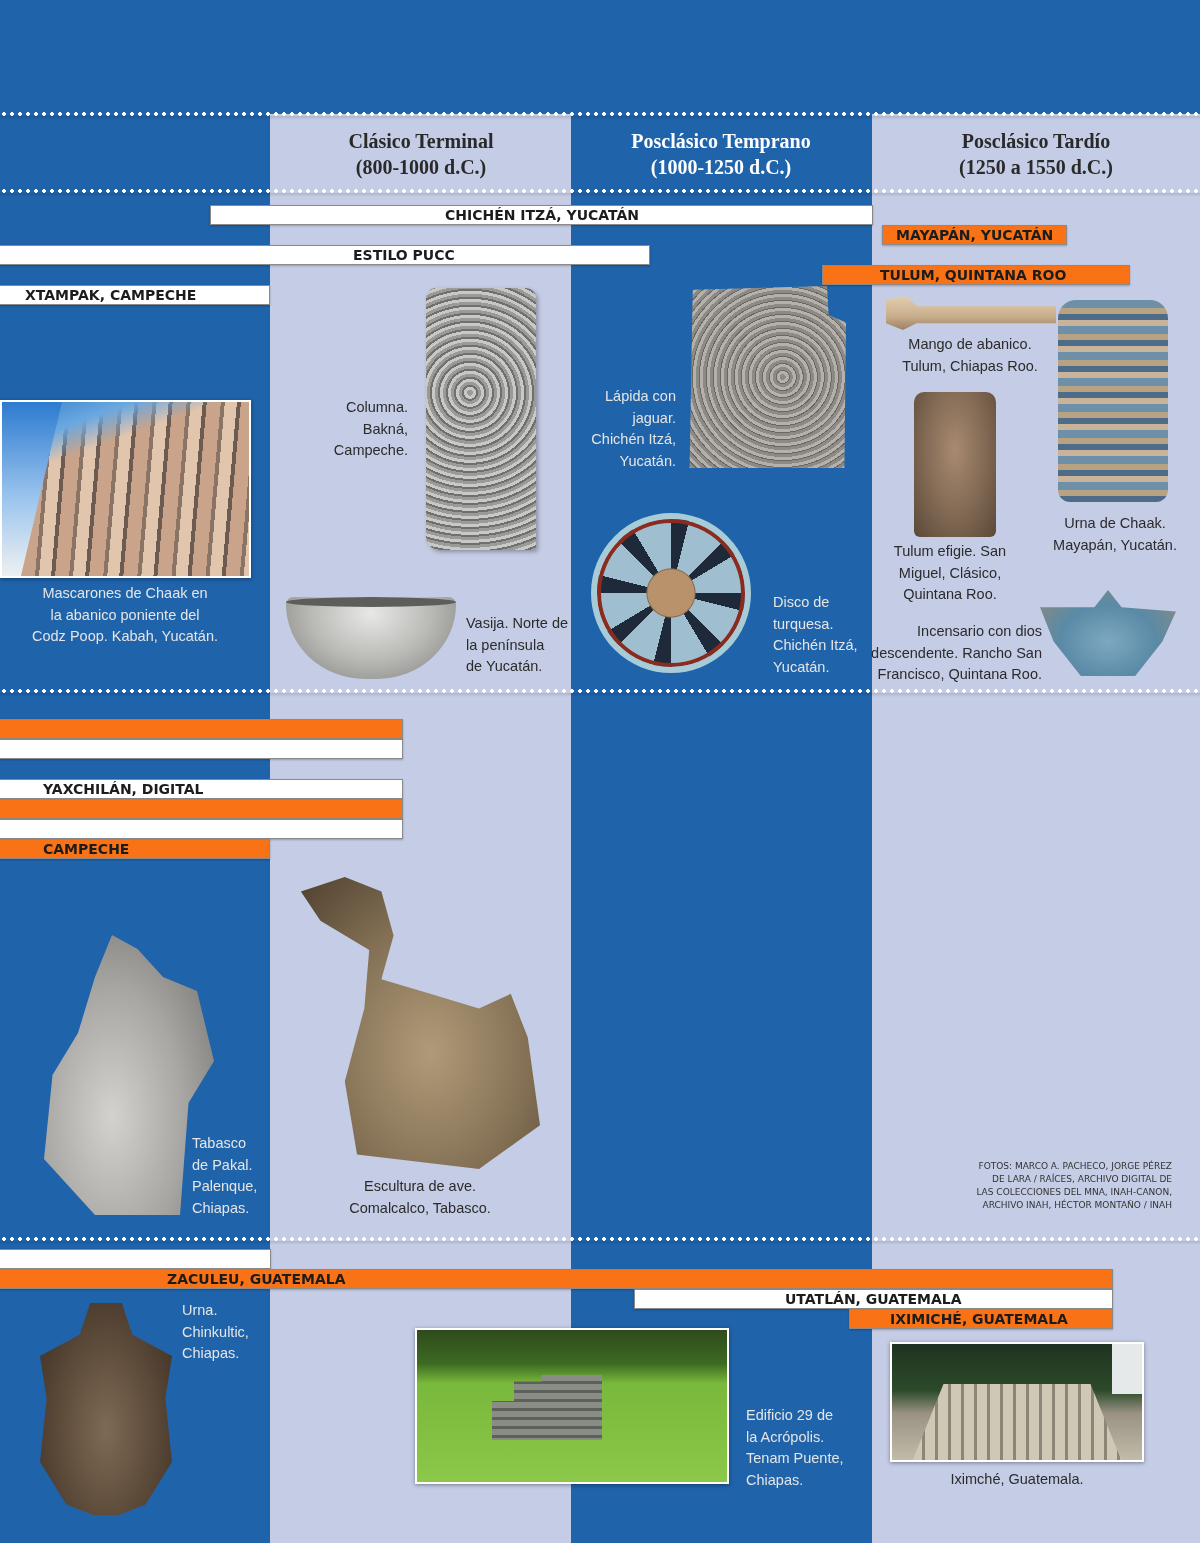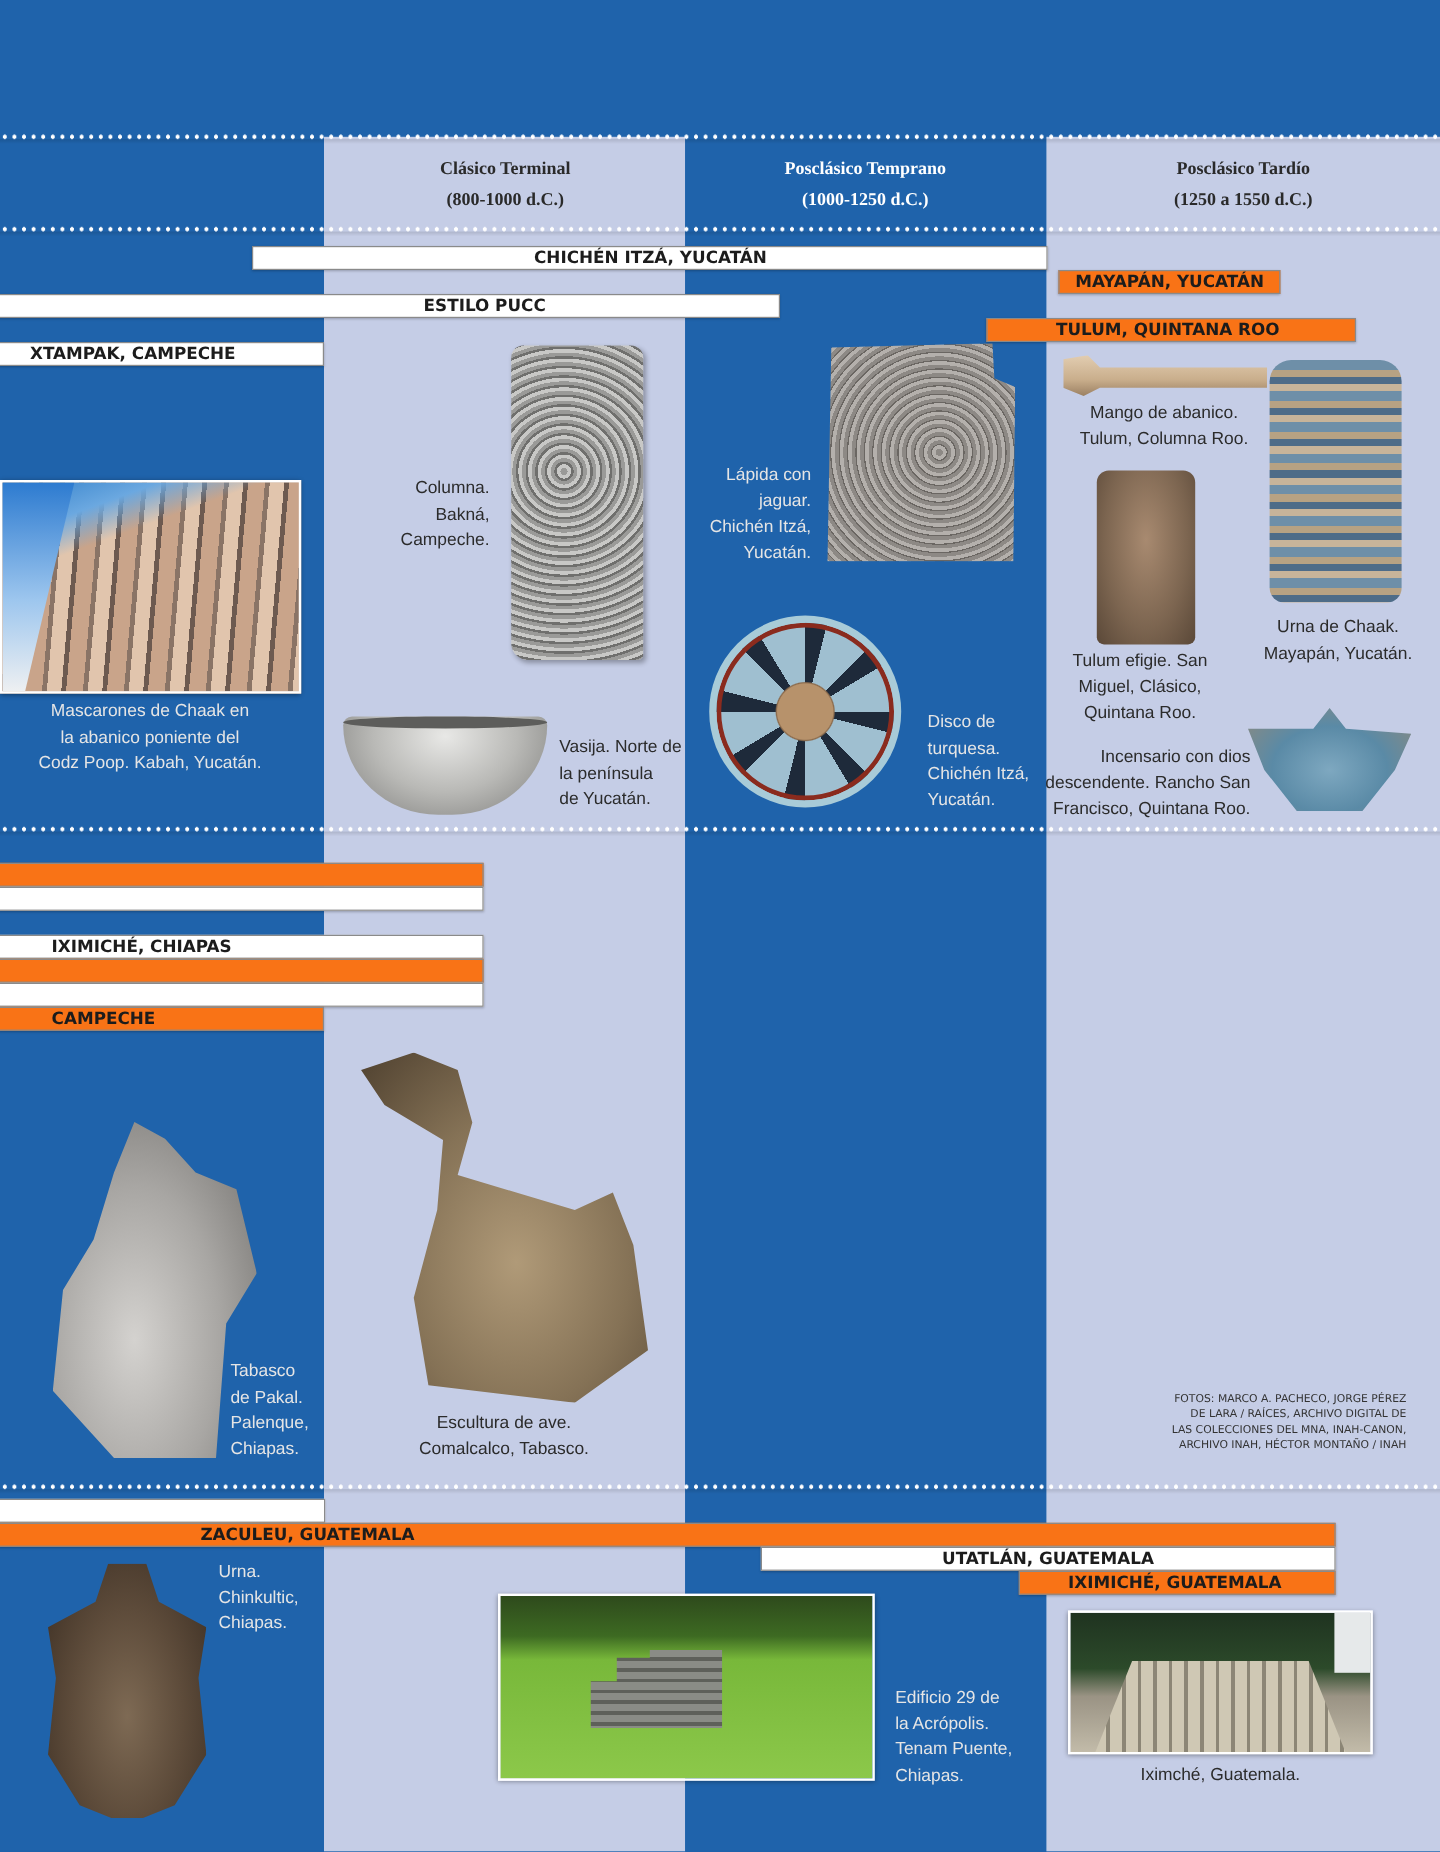"Clásico Terminal" .period { font-size: 15px -> 20px }
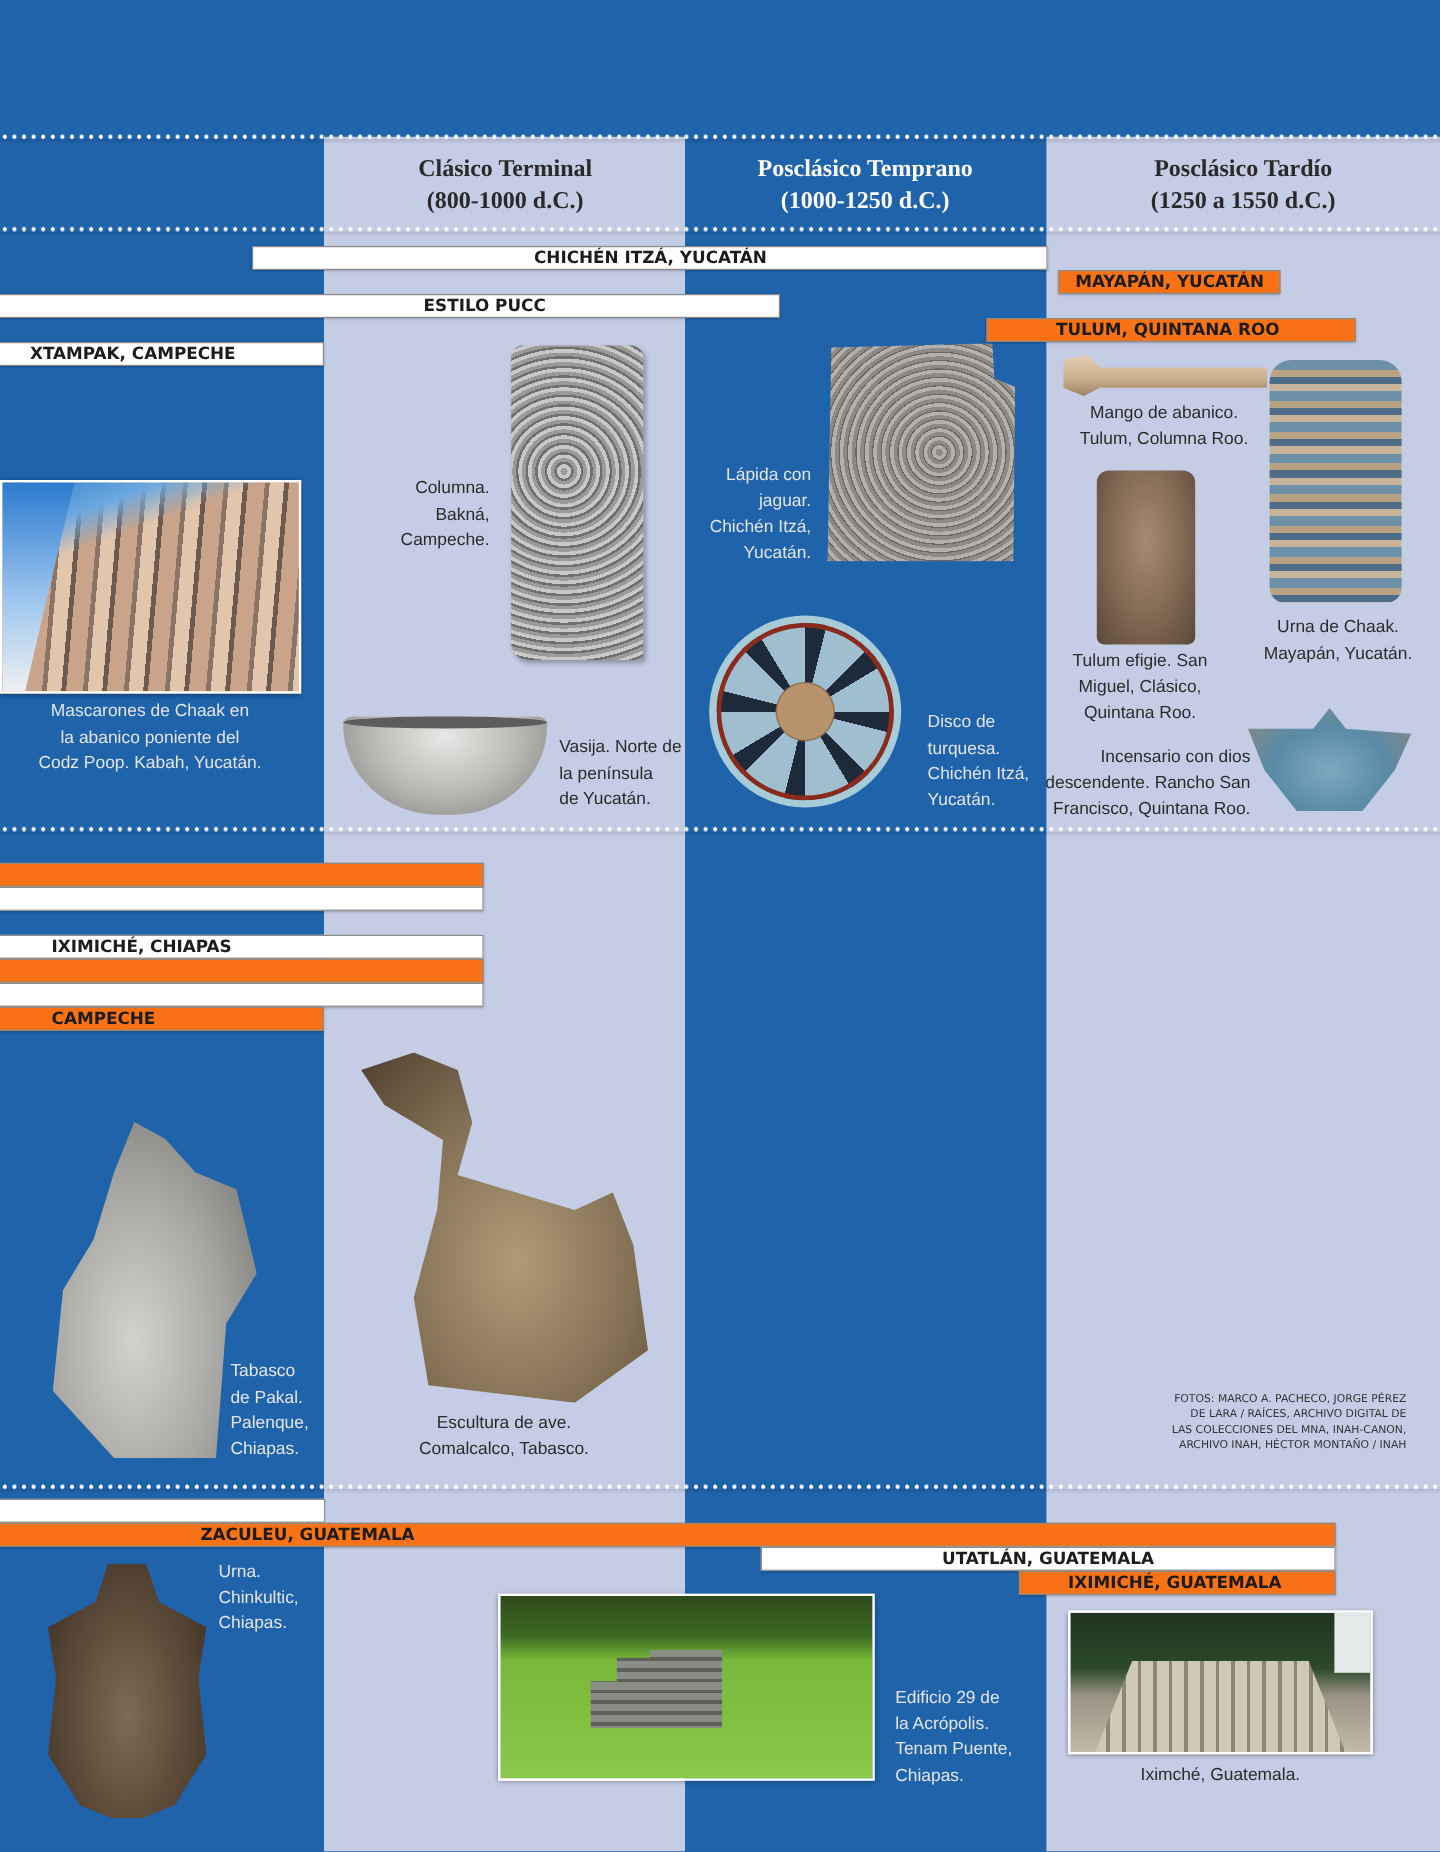"Tulum, Columna Roo." span { text: Columna -> Chiapas }
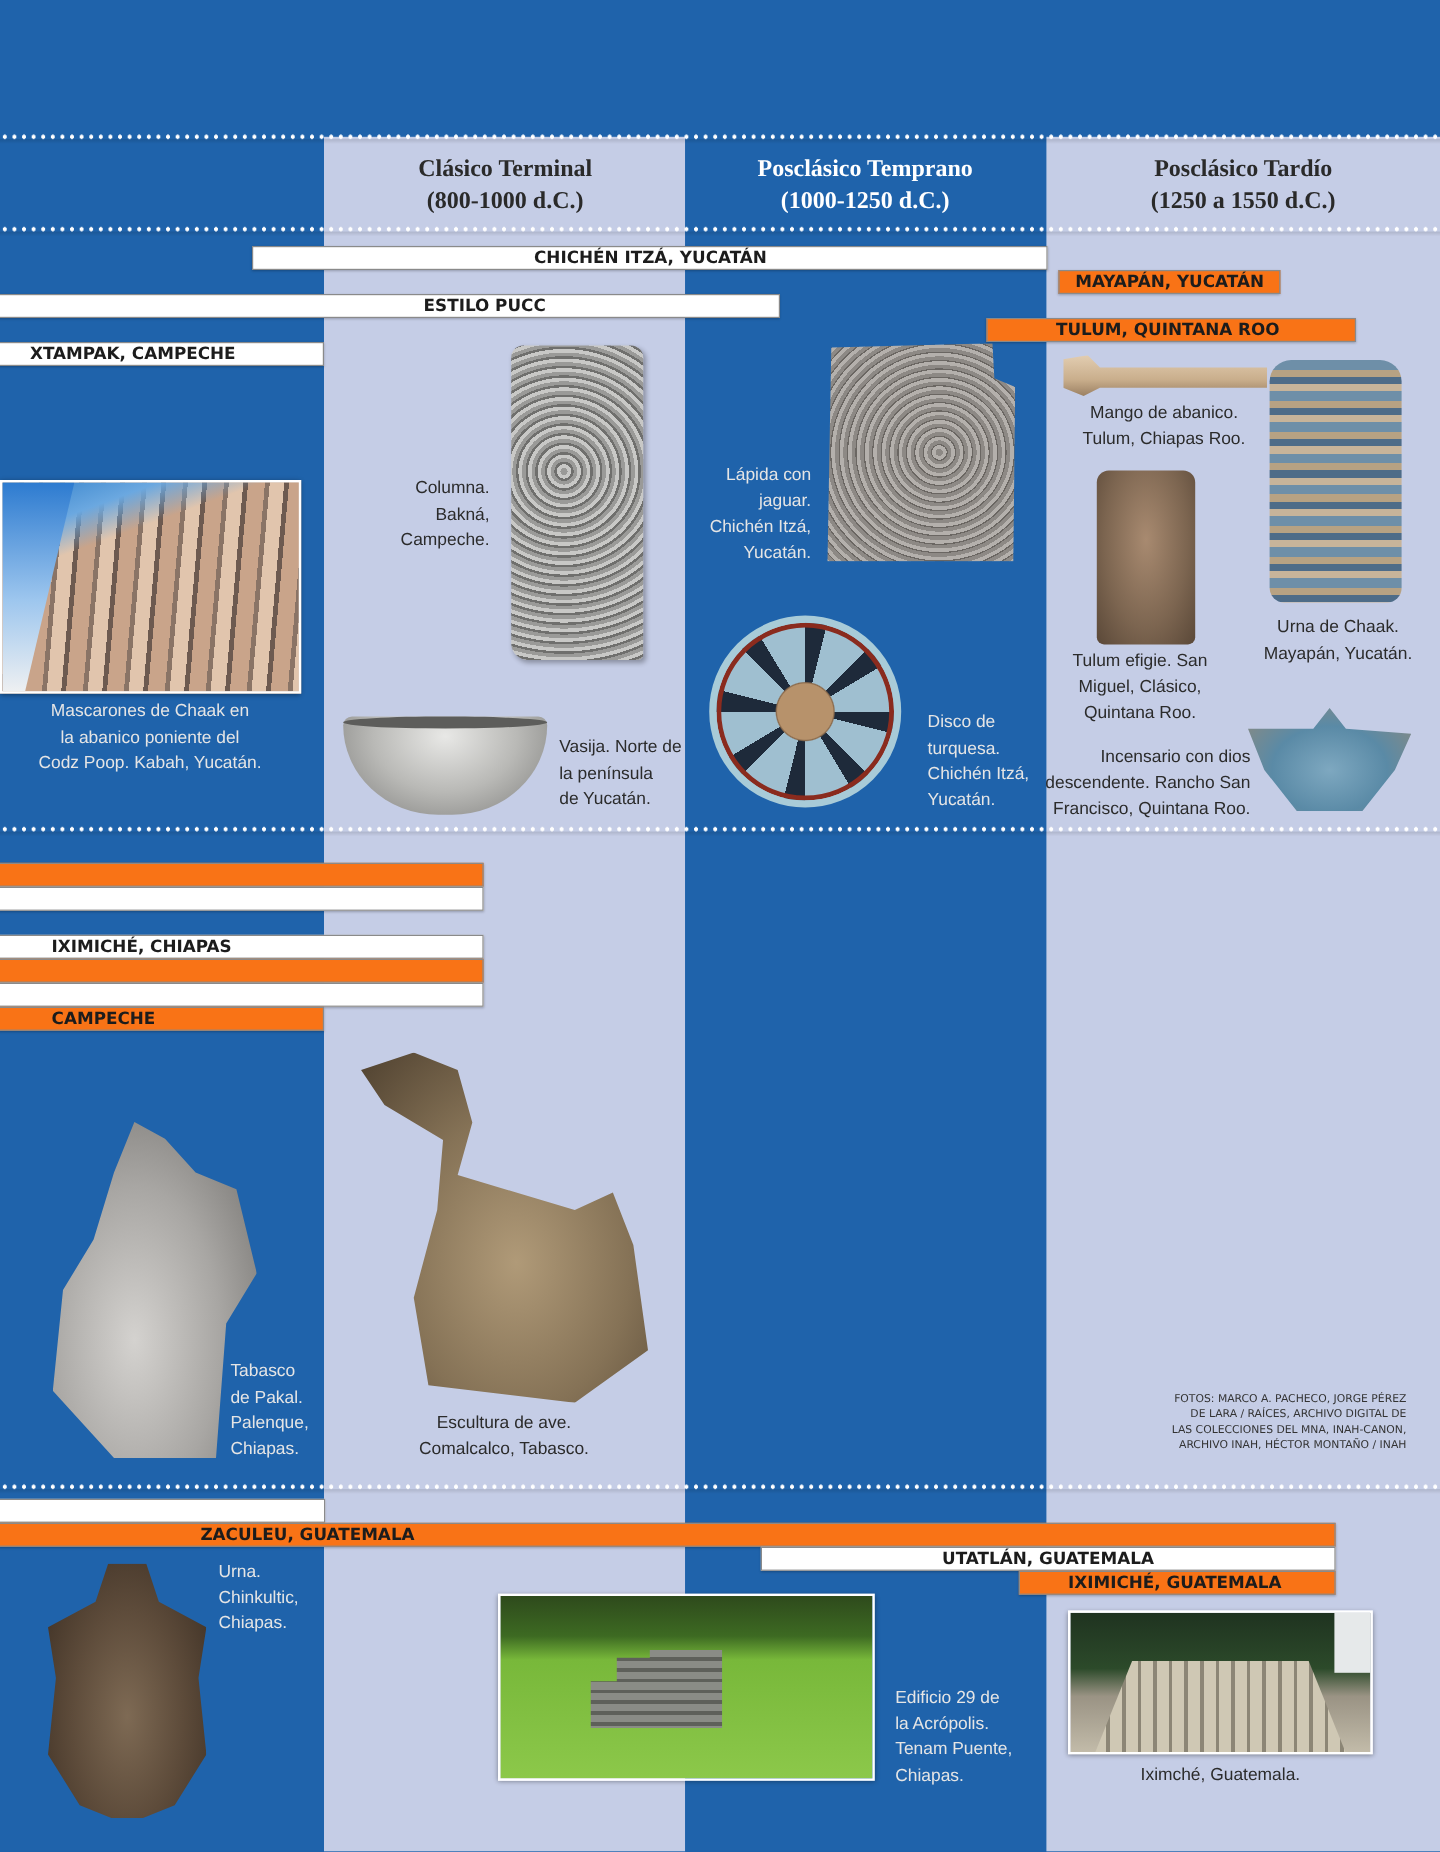"IXIMICHÉ, CHIAPAS" span.lbl { text: IXIMICHÉ, CHIAPAS -> YAXCHILÁN, DIGITAL }
